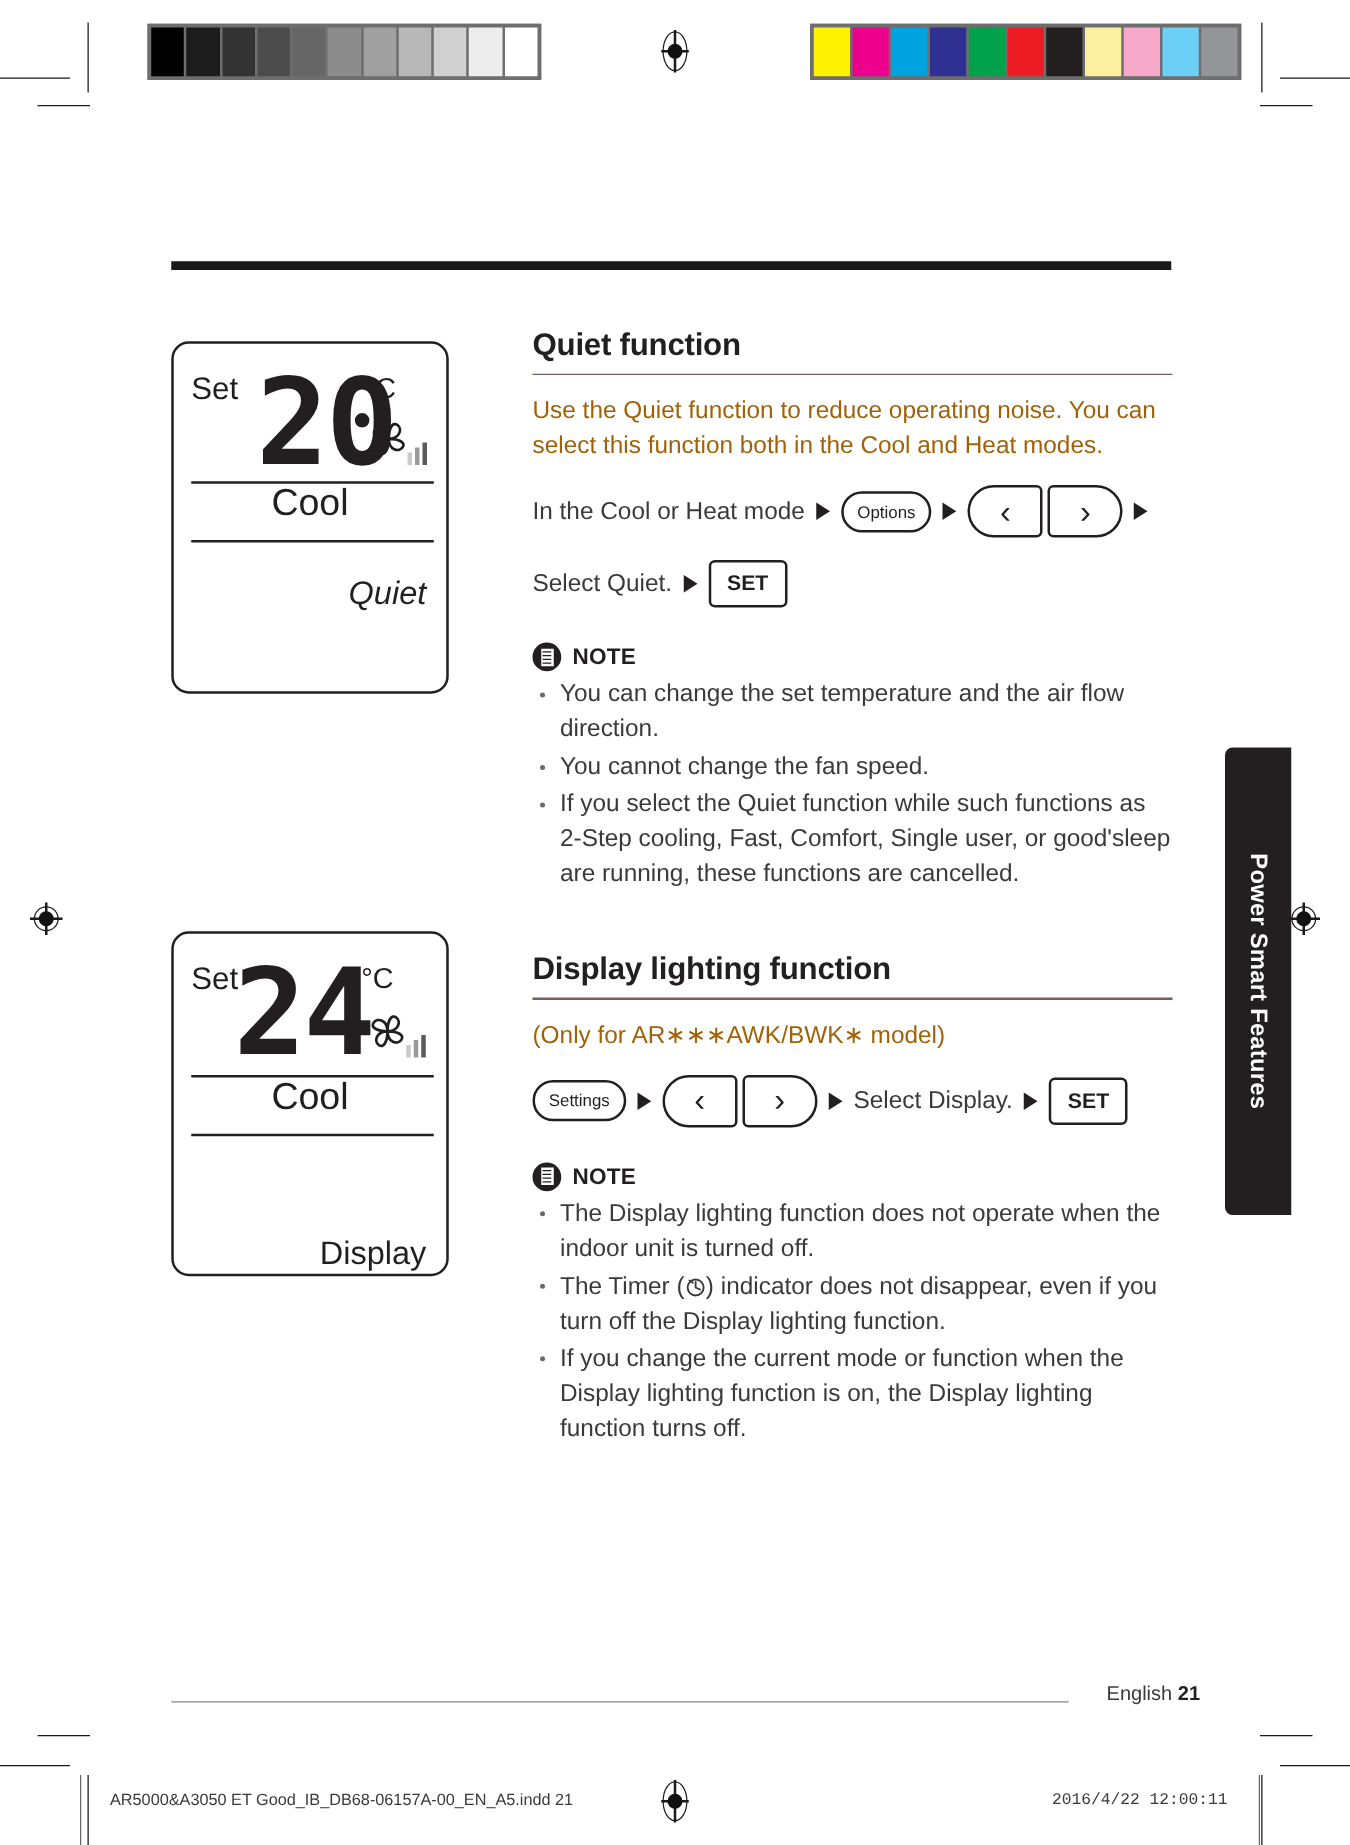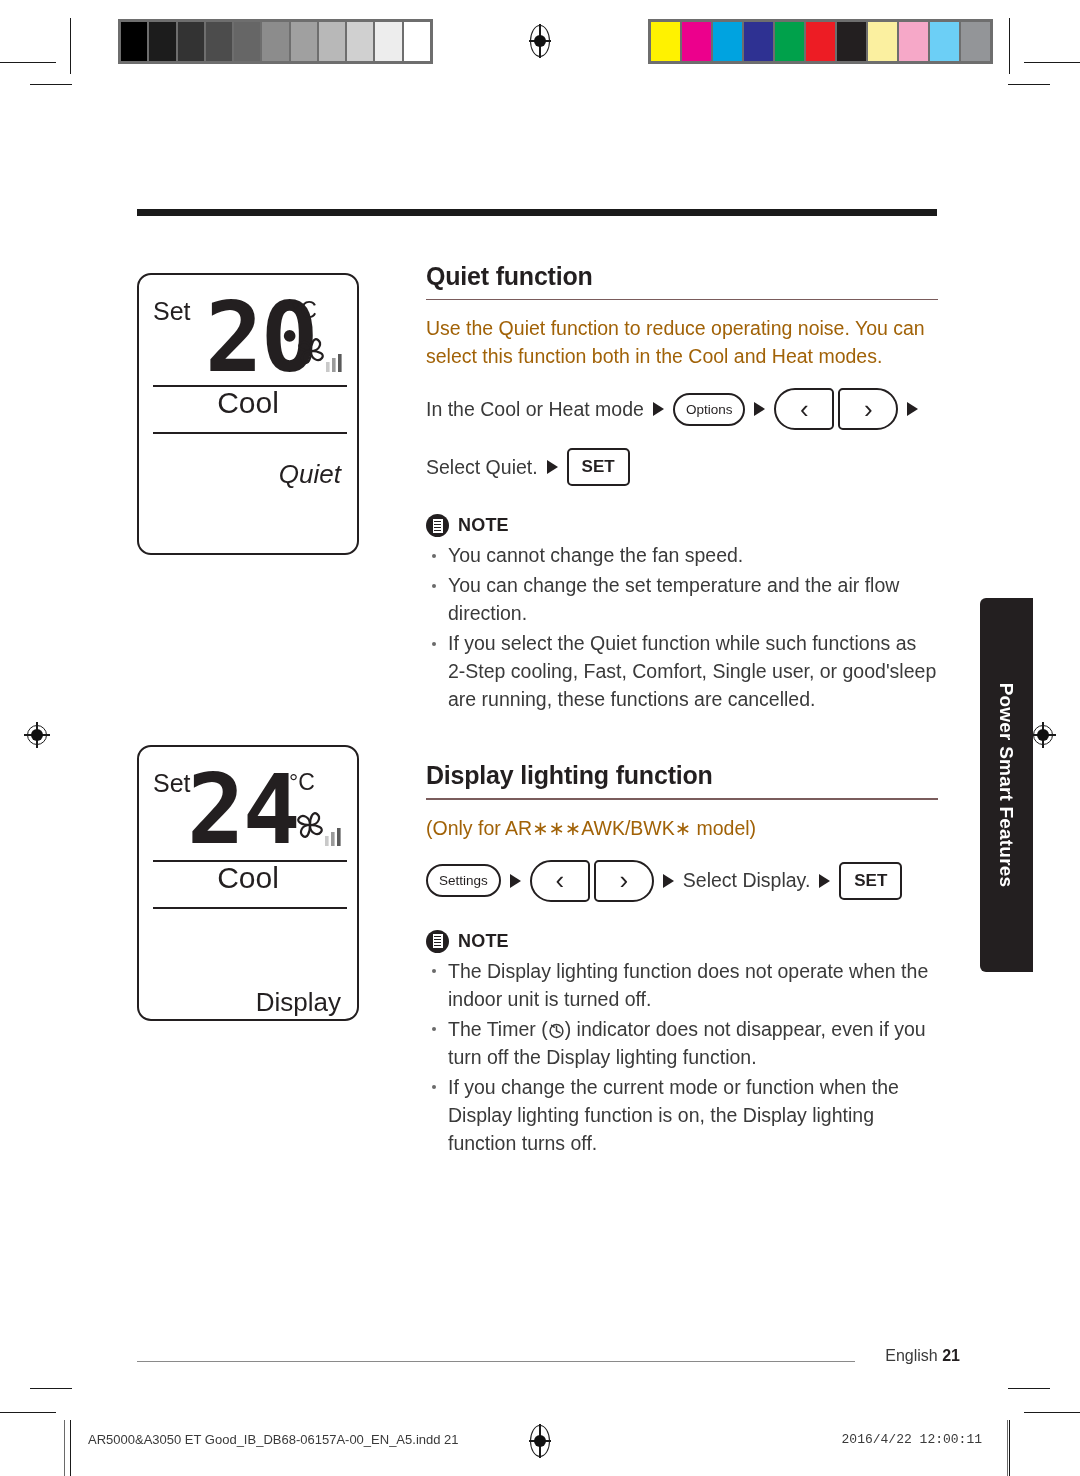"You cannot change the fan" li { order: before "You can change the set" -> after "You can change the set" }
